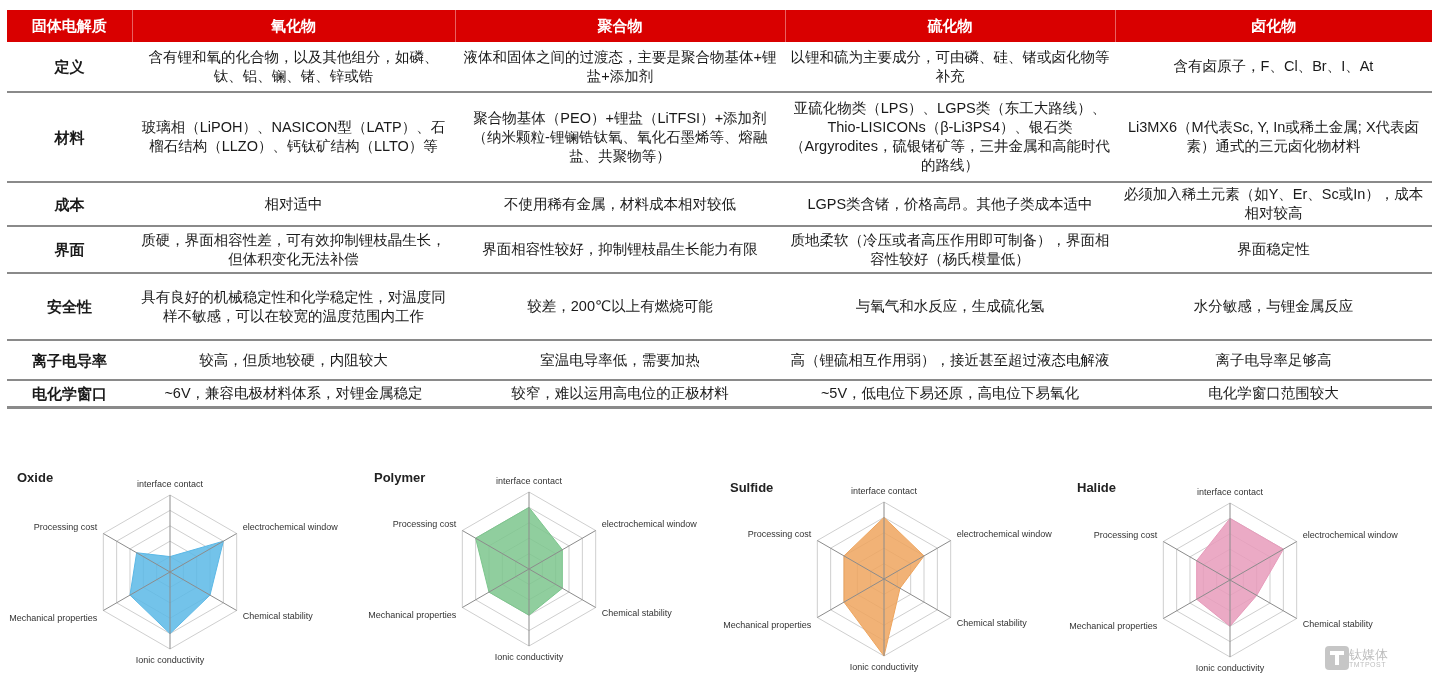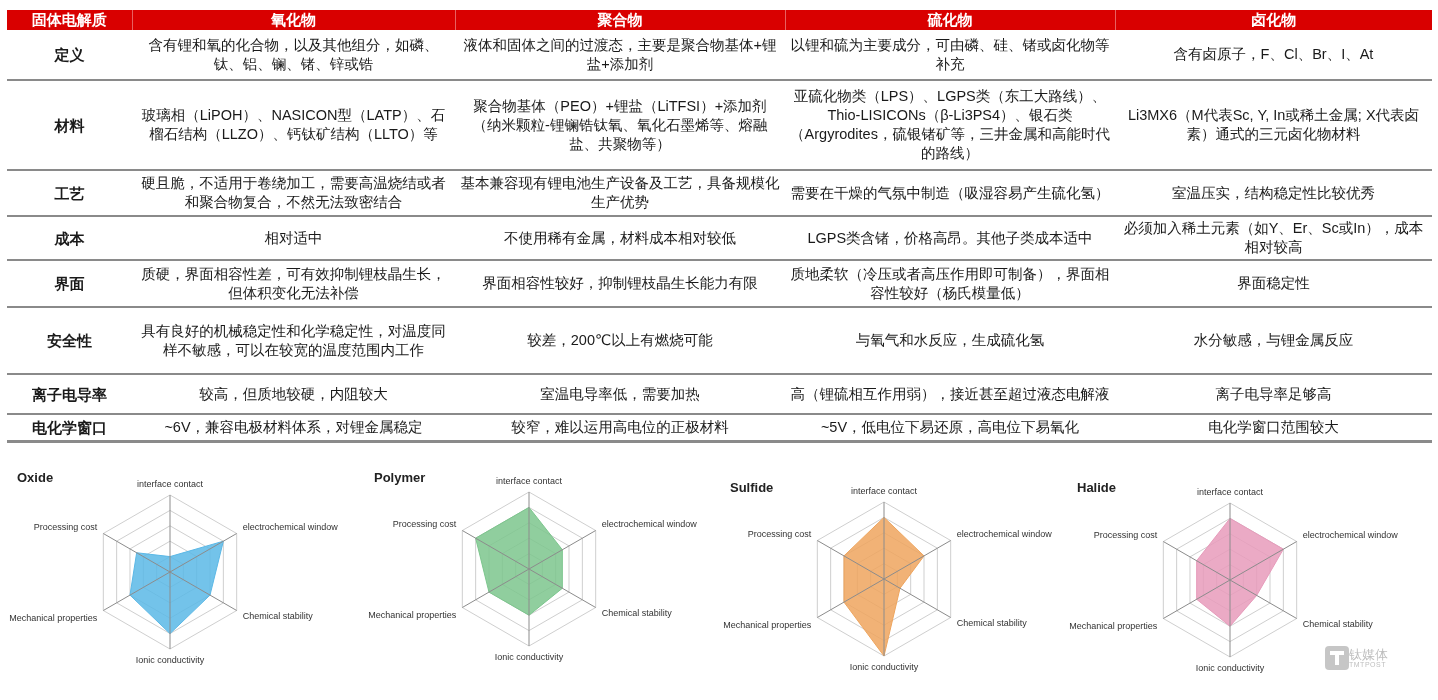"固体电解质" table.cmp th { height: 20px -> 32px }
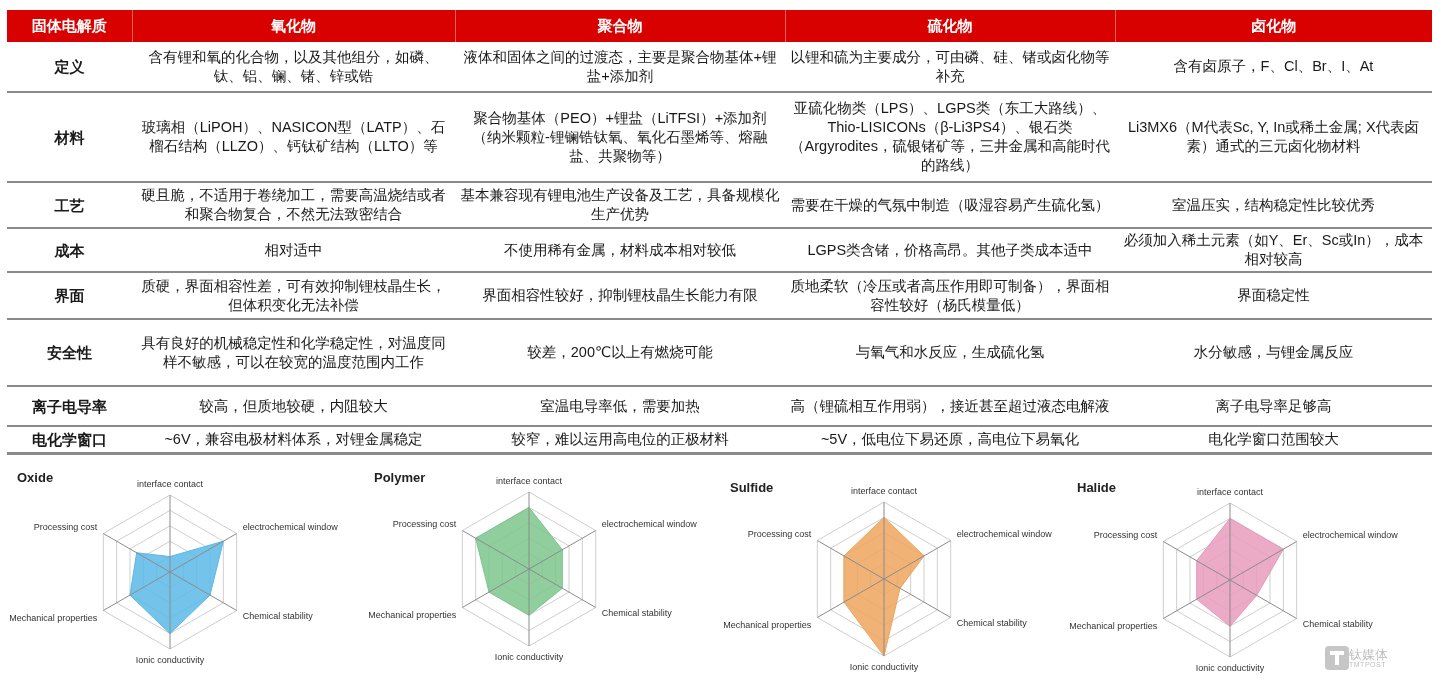"工艺" tr { html: <tr> <td>工艺</td> <td>硬且脆，不适用于卷绕加工，需要高温烧结或者和聚合物复合，不然无法致密结合</td> <td>基本兼容现有锂电池生产设备及工艺，具备规模化生产优势</td> <td>需要在干燥的气氛中制造（吸湿容易产生硫化氢）</td> <td>室温压实，结构稳定性比较优秀</td> </tr> -> none }
